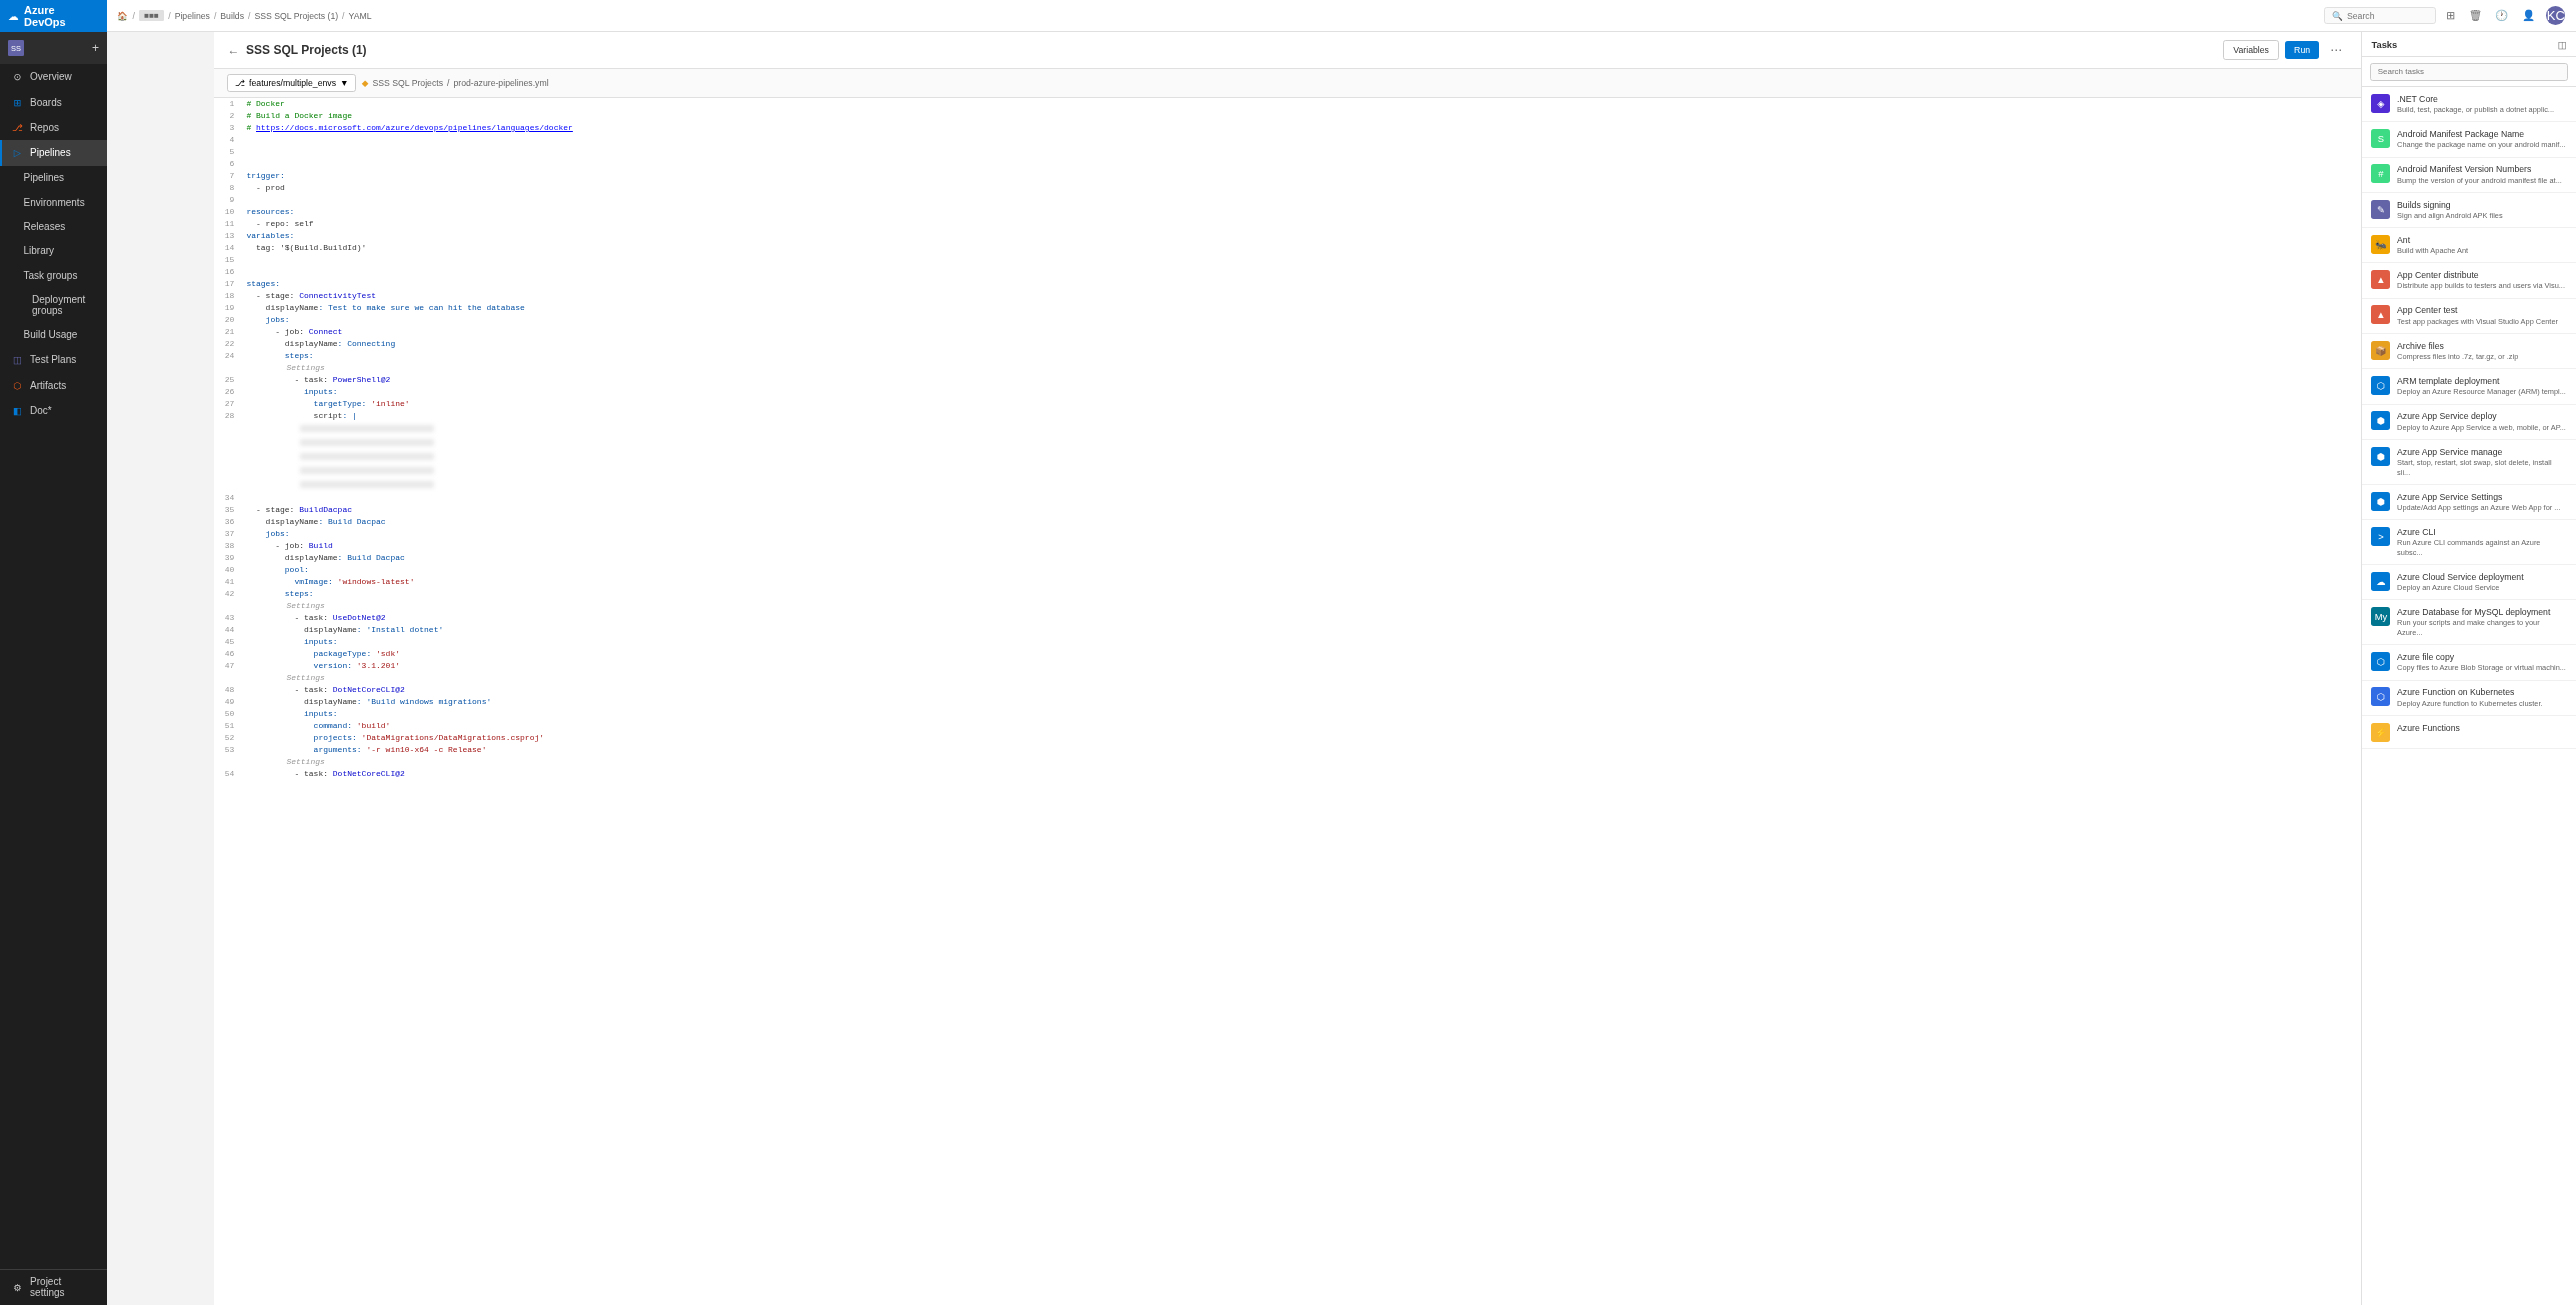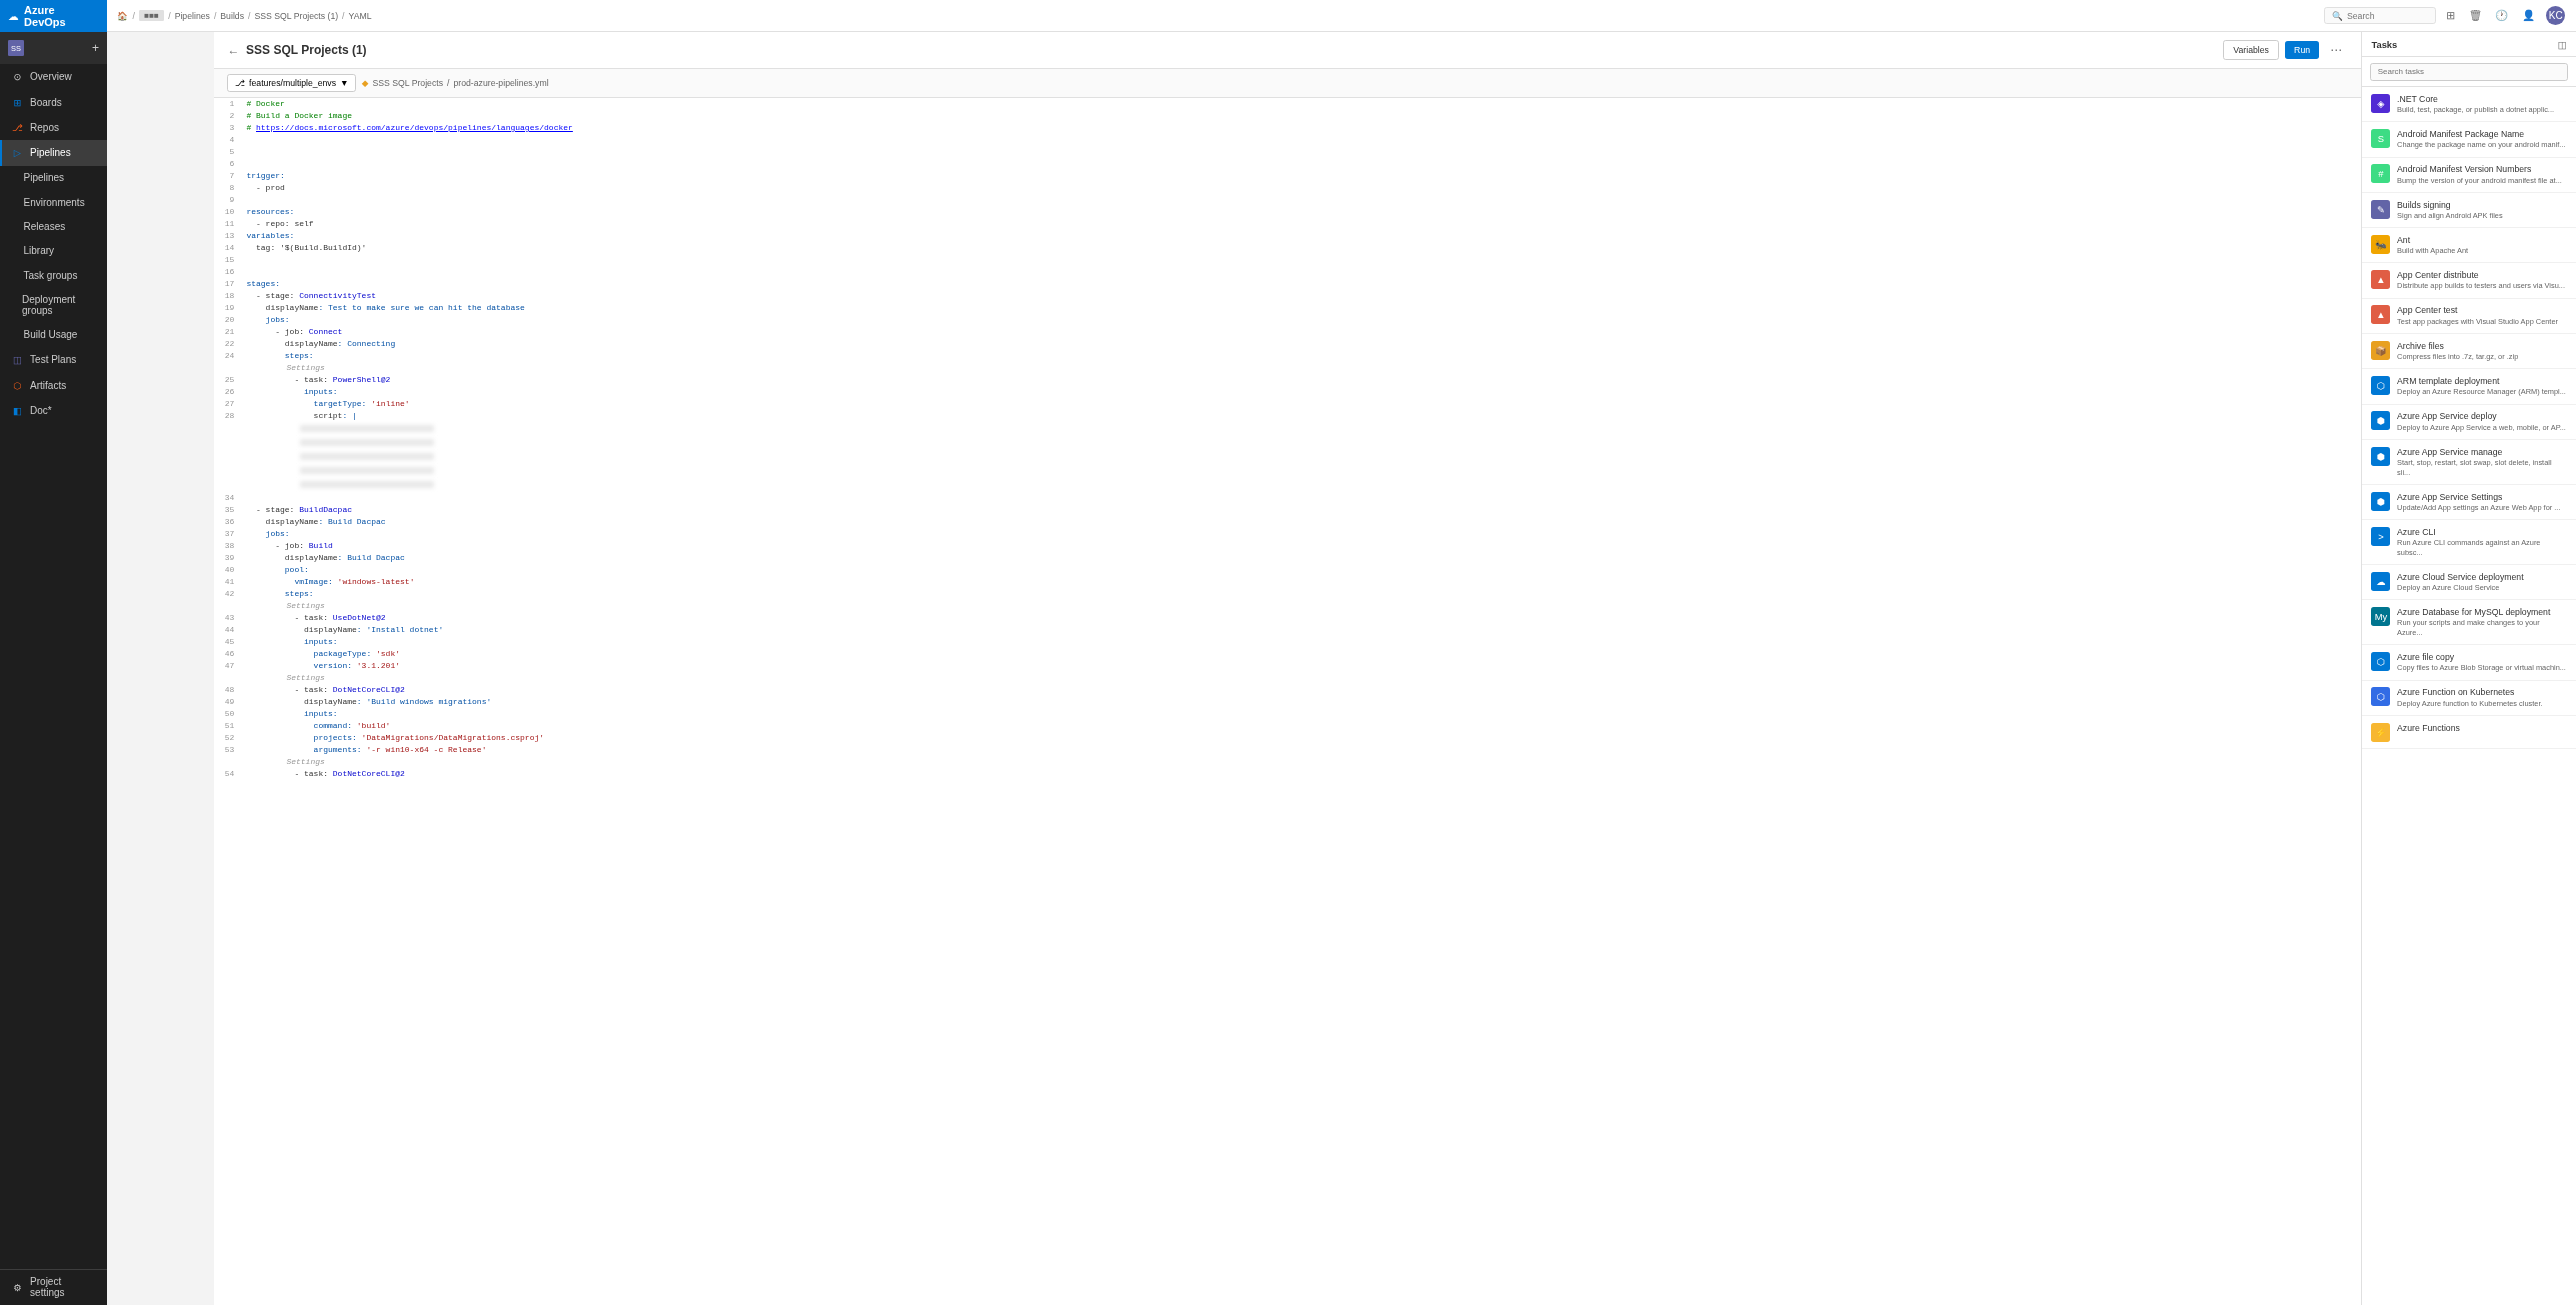"KC" div { font-size: 10px -> 13px }
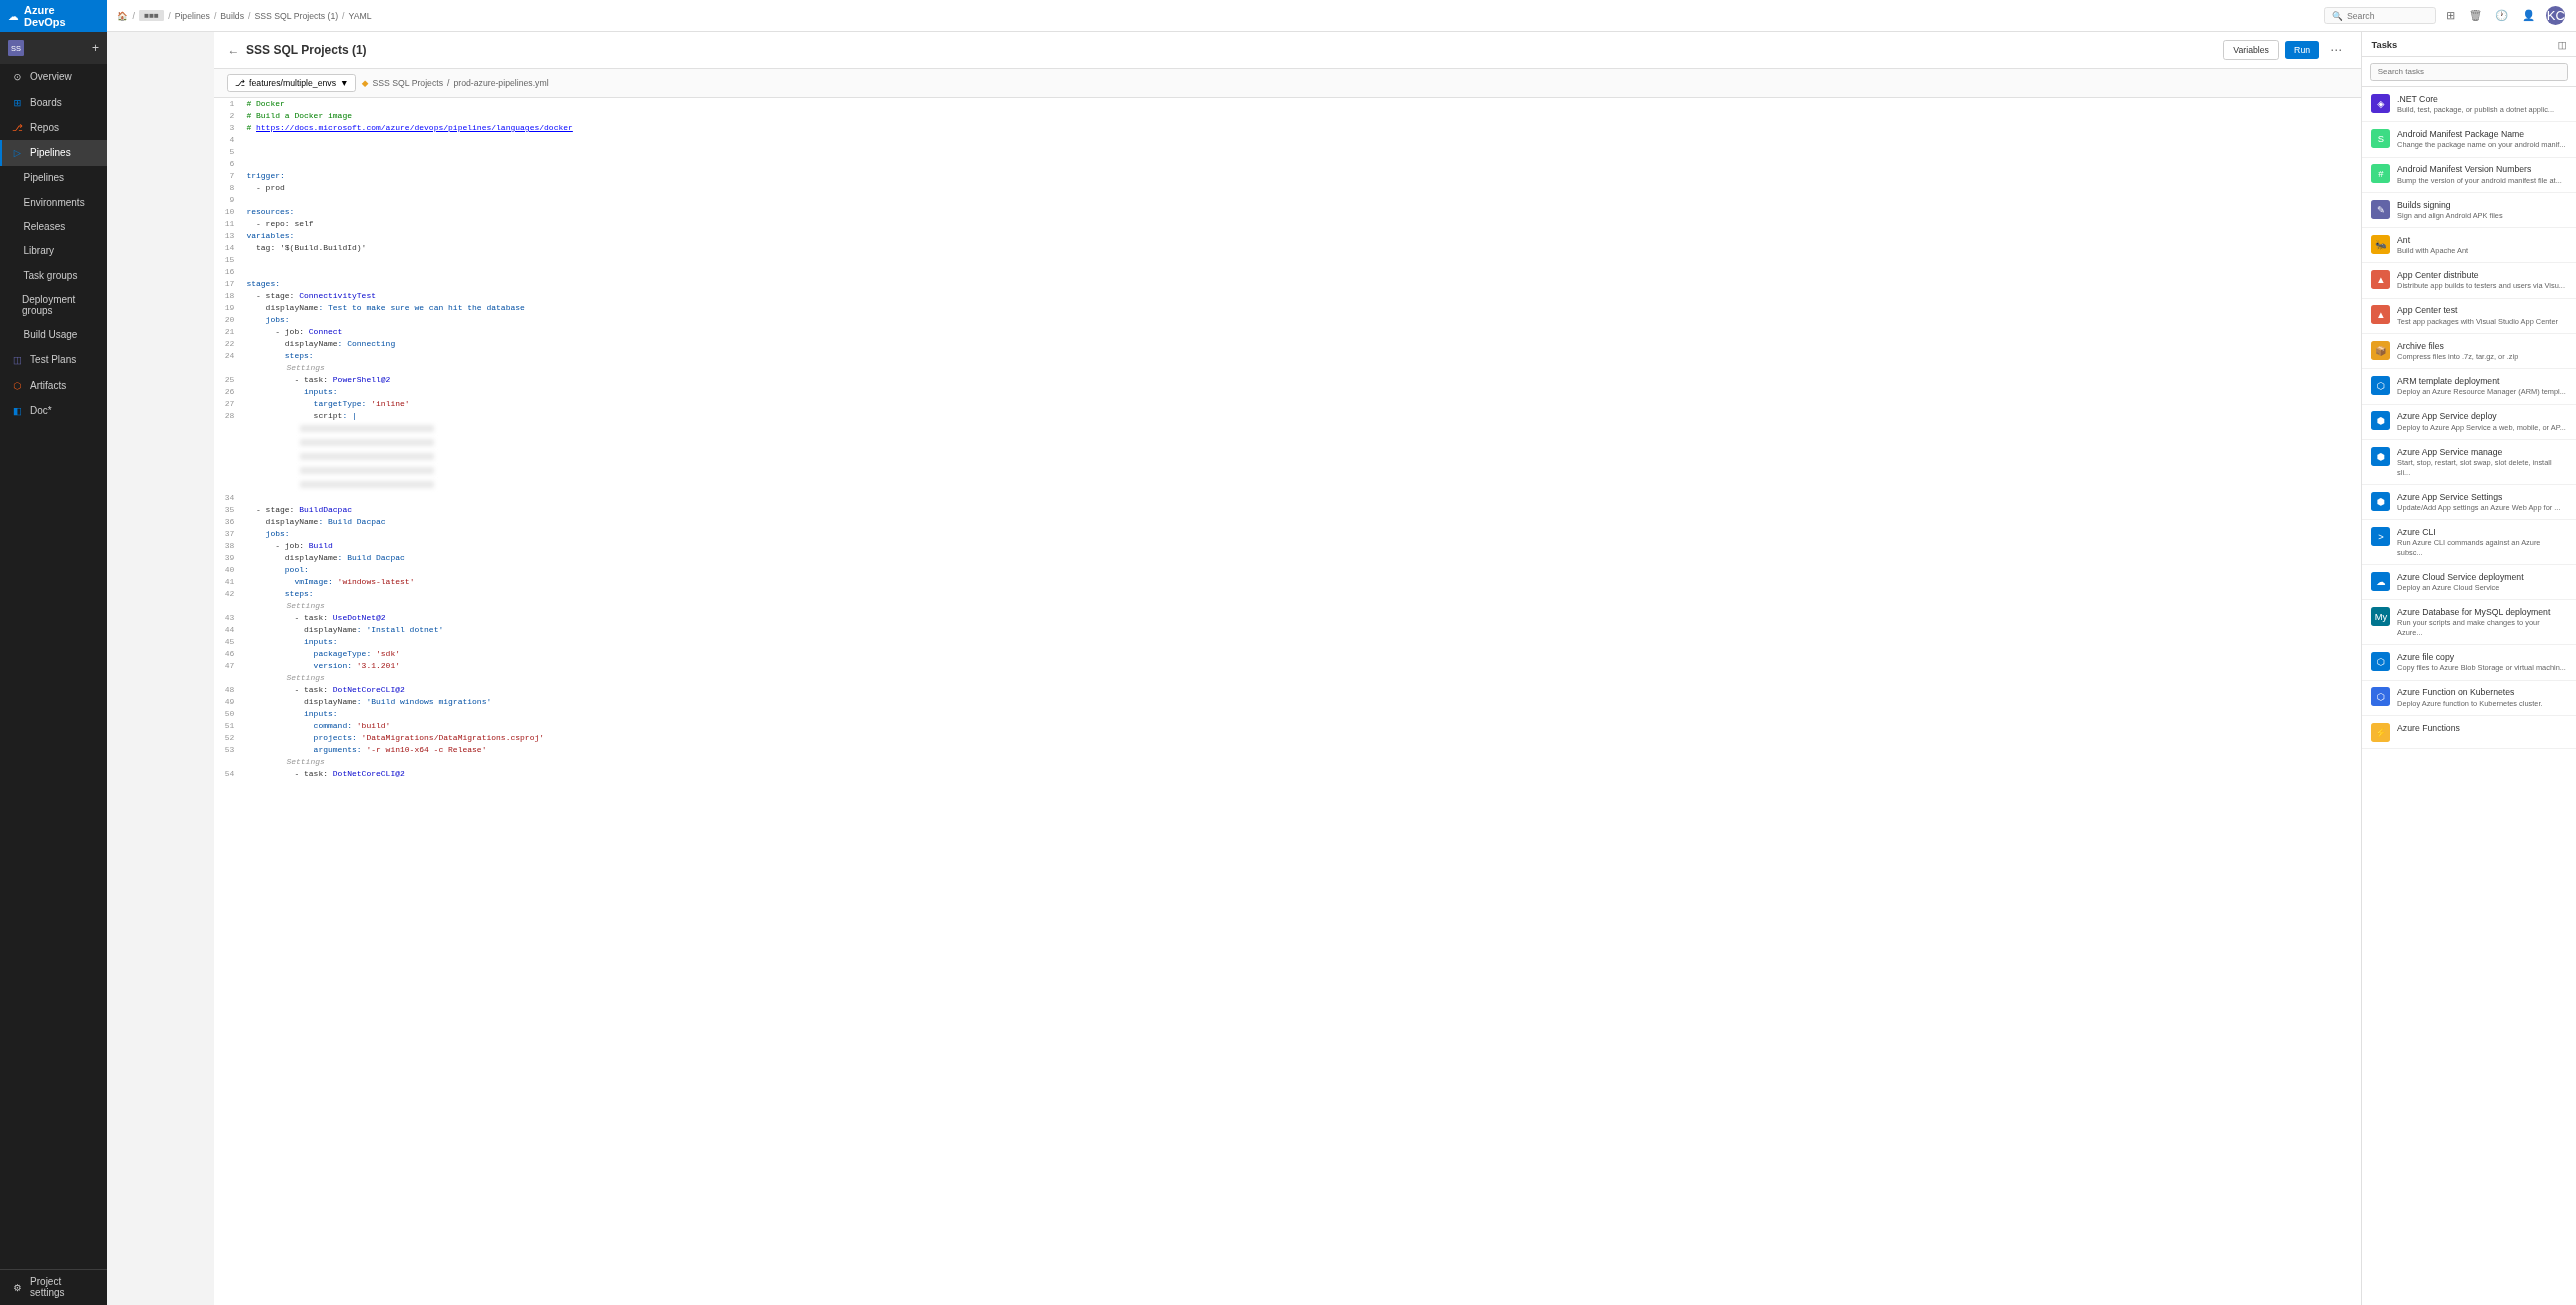"Deployment groups" div.nav-item { padding-left: 20px -> 30px }
